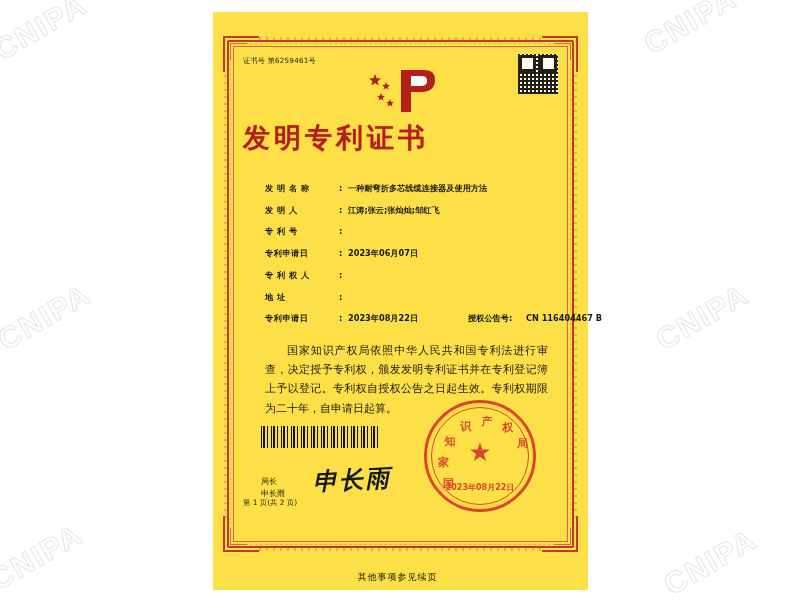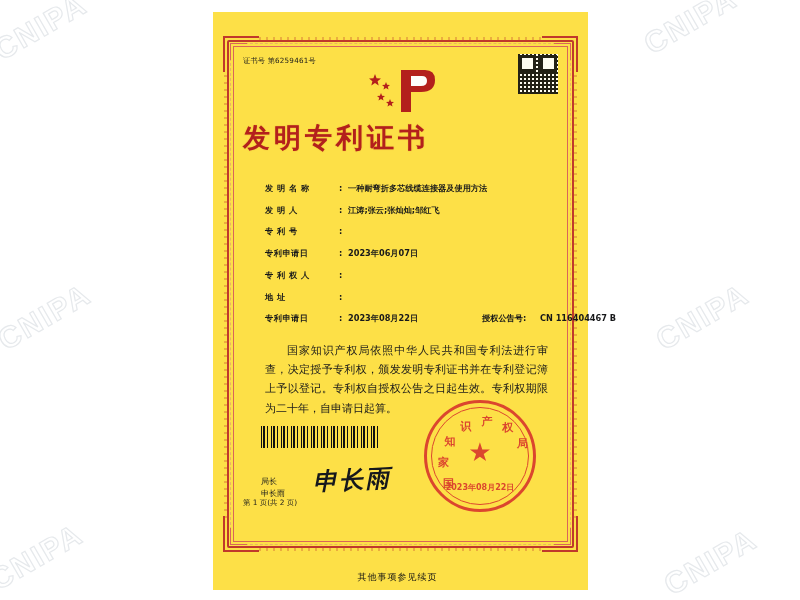"授权公告号" .sub-label { margin-left: 14px -> none }
